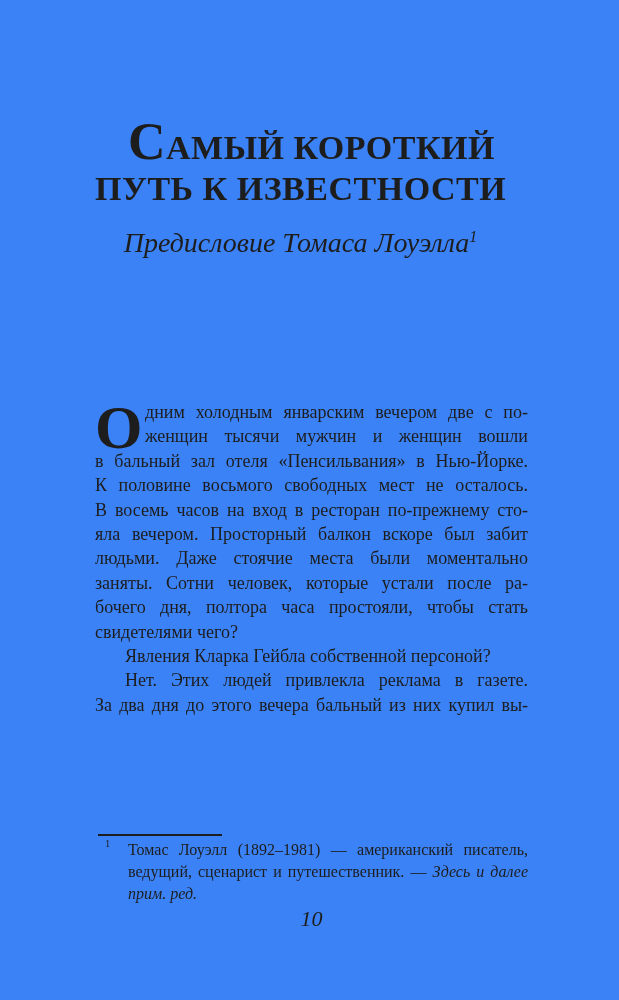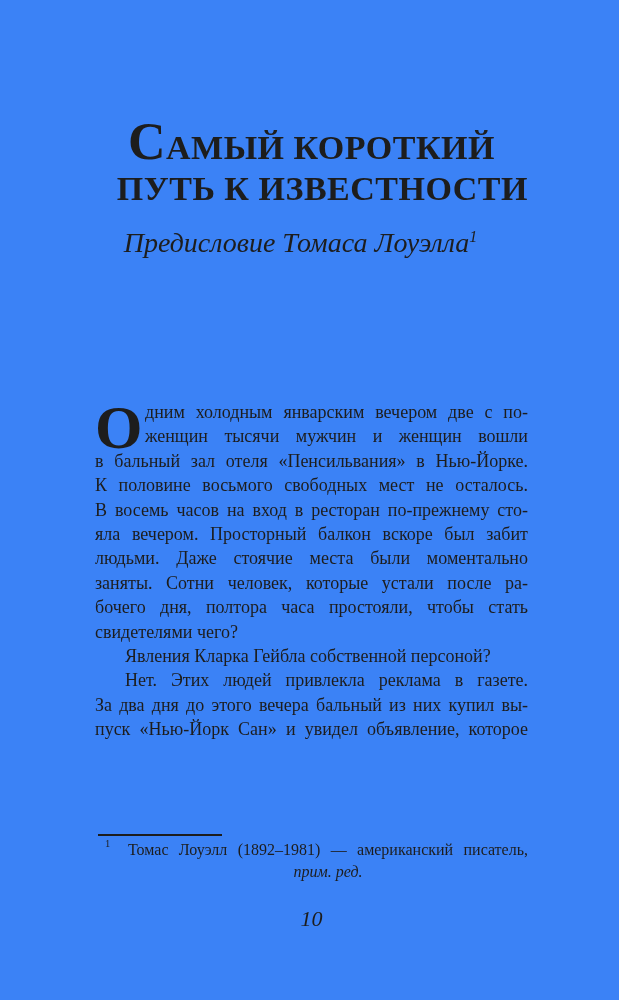"ПУТЬ К ИЗВЕСТНОСТИ" .title-l2 { text-align: right -> left }
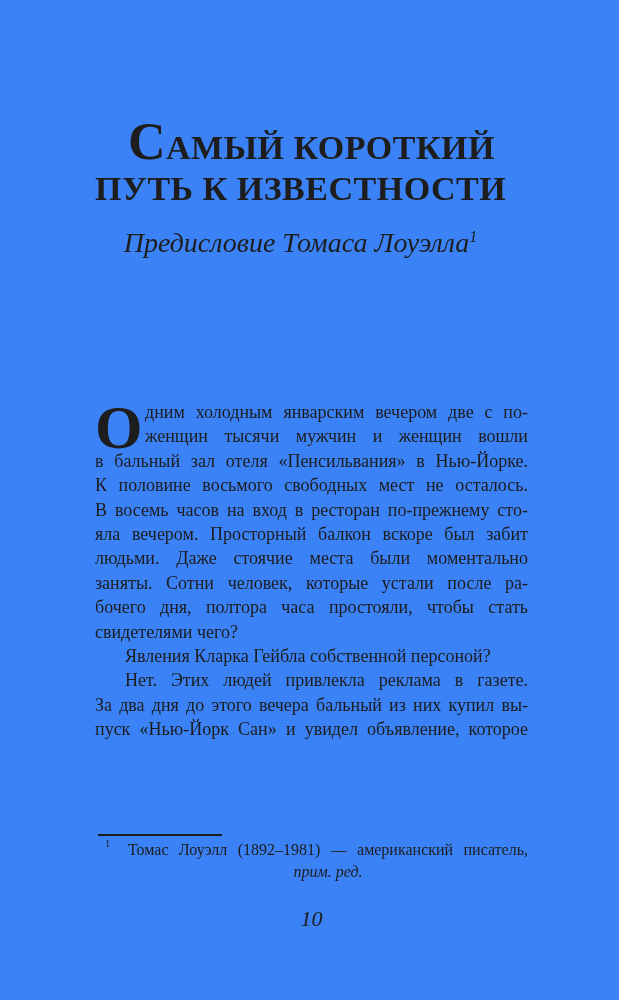"пуск «Нью-Йорк Сан» и увидел" div.line { html: <div>пуск «Нью-Йорк Сан» и увидел объявление, которое</div> -> none }
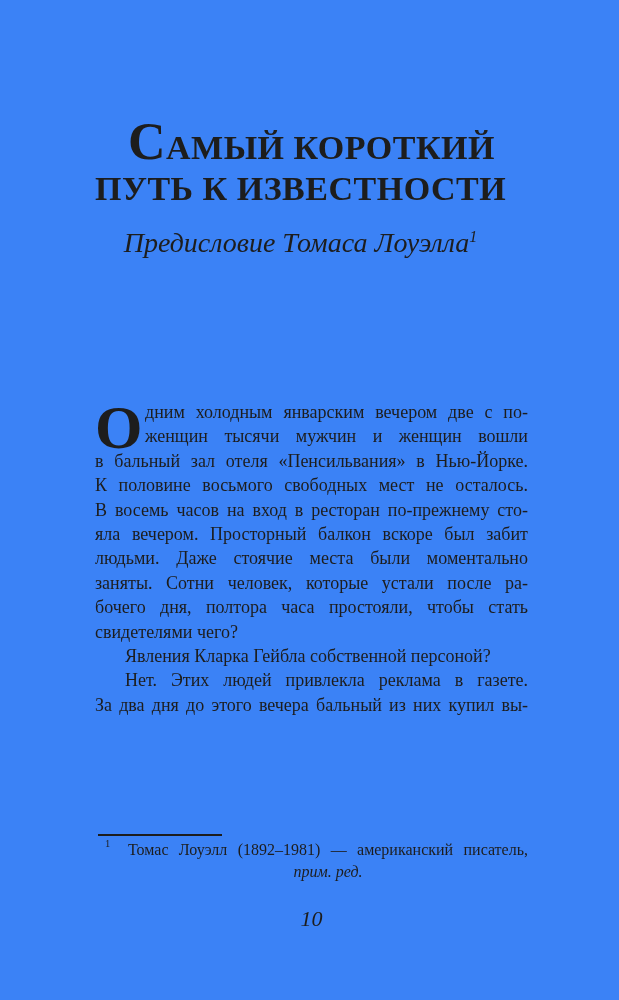"ведущий, сценарист и путешественник. —" div.fn-line { html: none -> <div><span>ведущий, сценарист и путешественник. —</span> <span>Здесь и далее</span></div> }
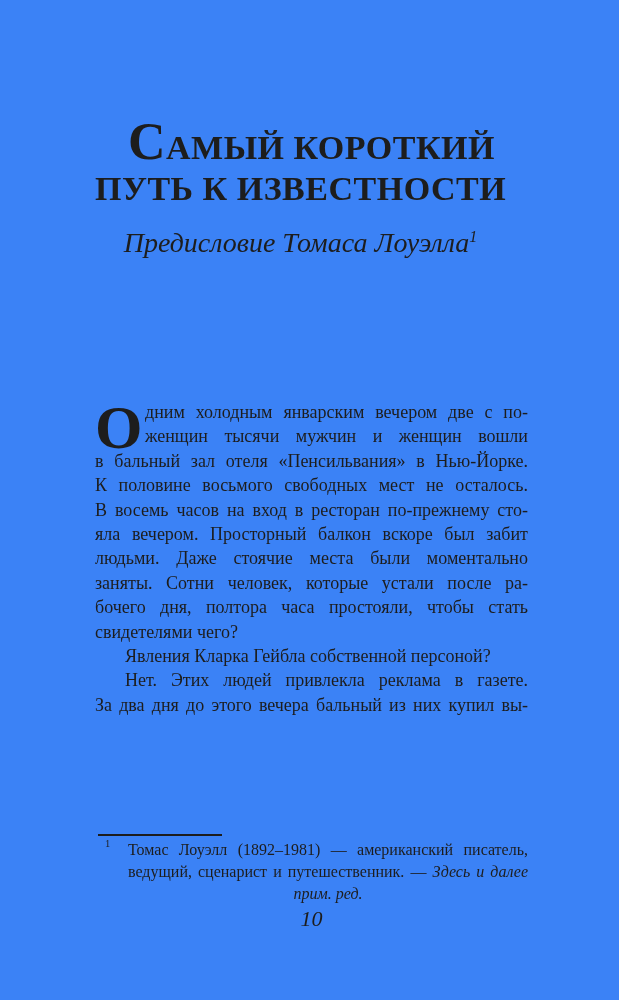"прим. ред." .it { text-align: center -> none }
